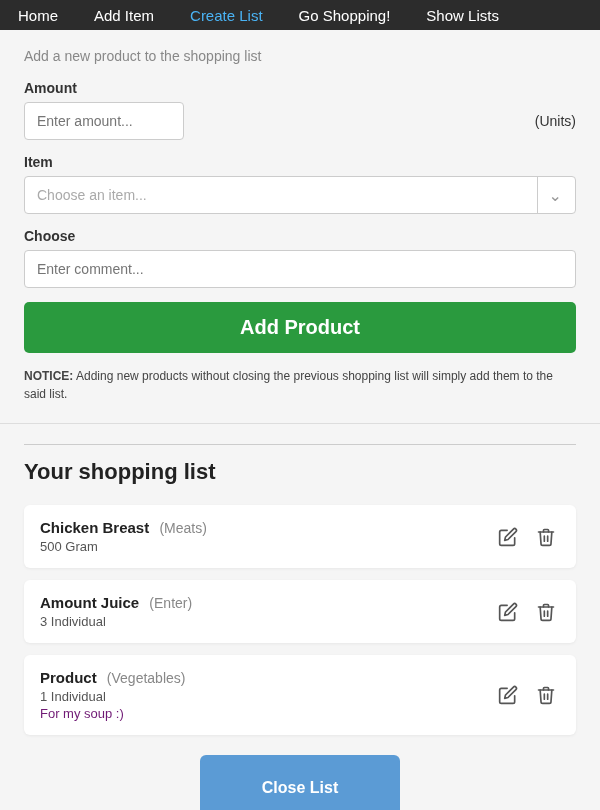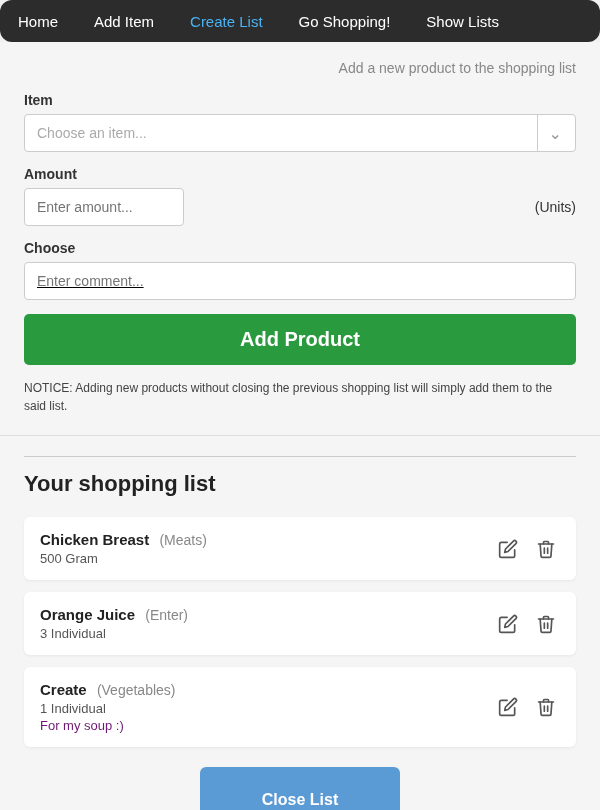"Home" nav { border-radius: 12px -> none; height: 42px -> 30px }
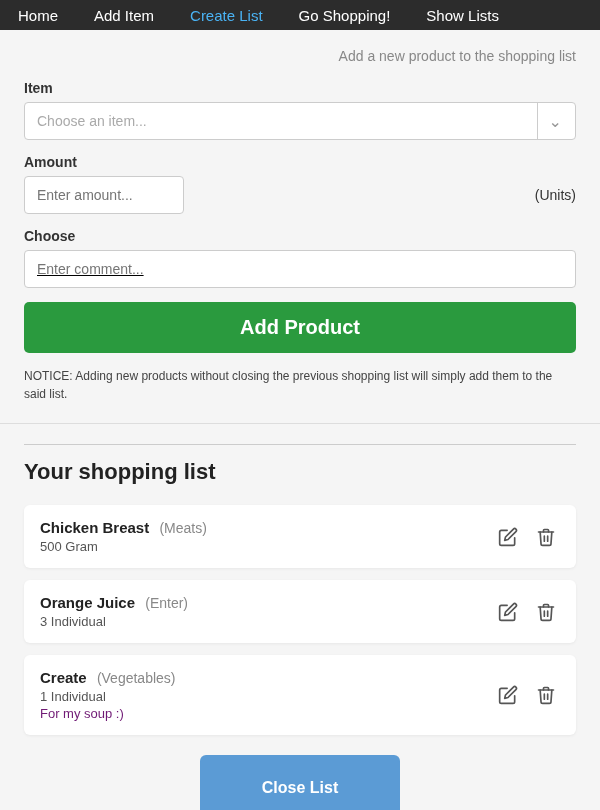"Add a new product to" .form-section .subtitle { text-align: right -> left }
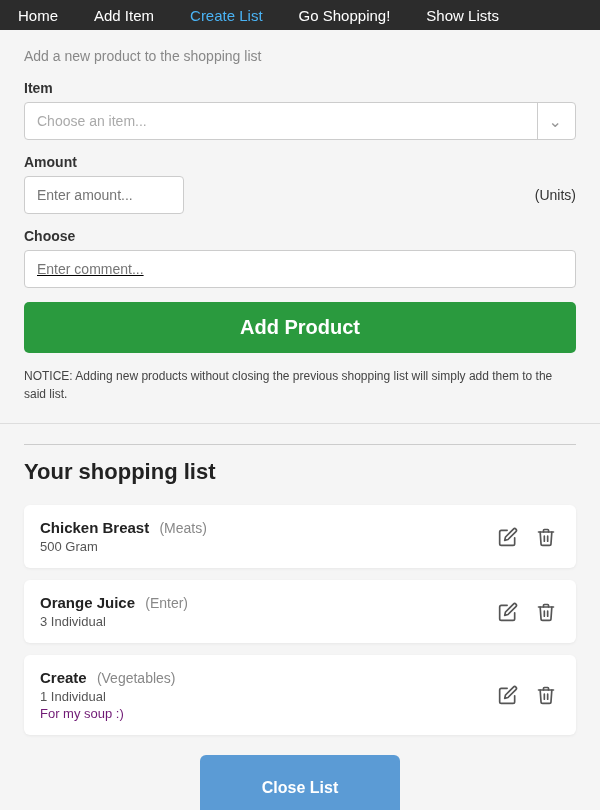"Item" div.form-group { order: before "Amount" -> after "Amount" }
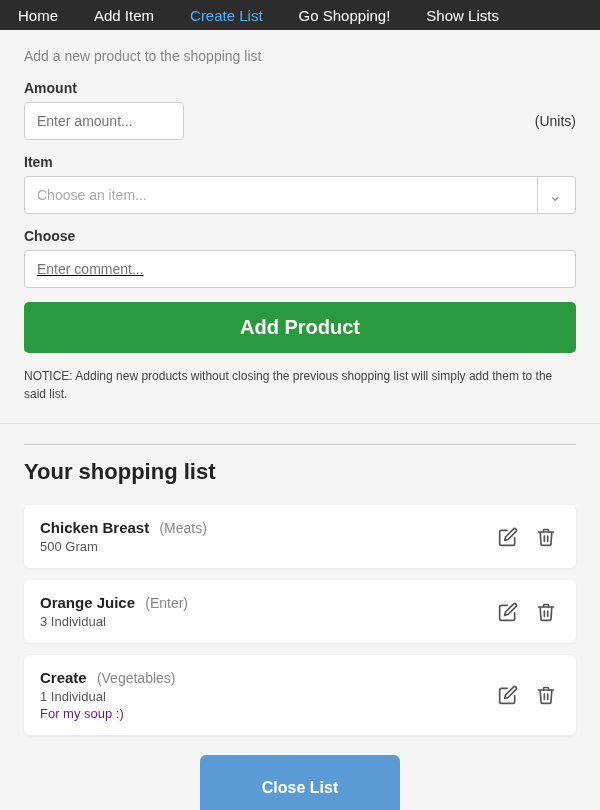"Enter comment..." .comment-input { text-decoration: underline -> none }
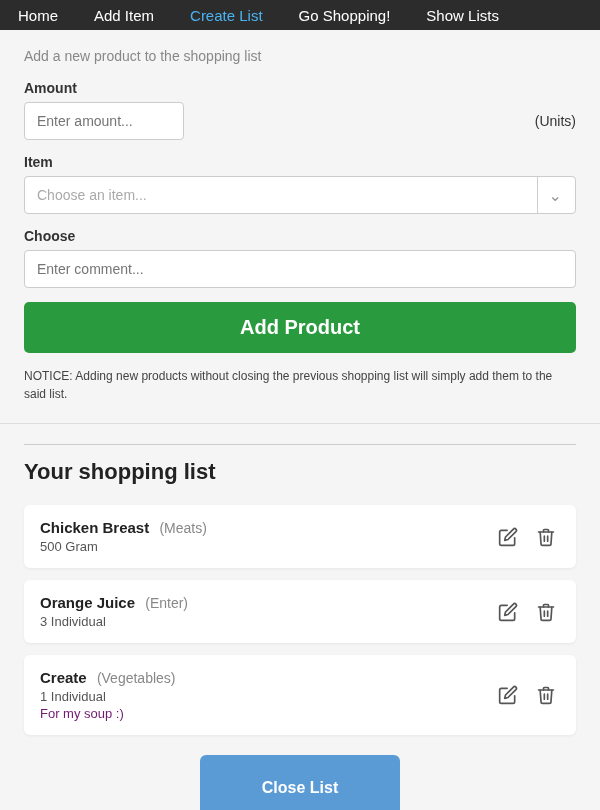"NOTICE:" .notice strong { font-weight: normal -> bold }
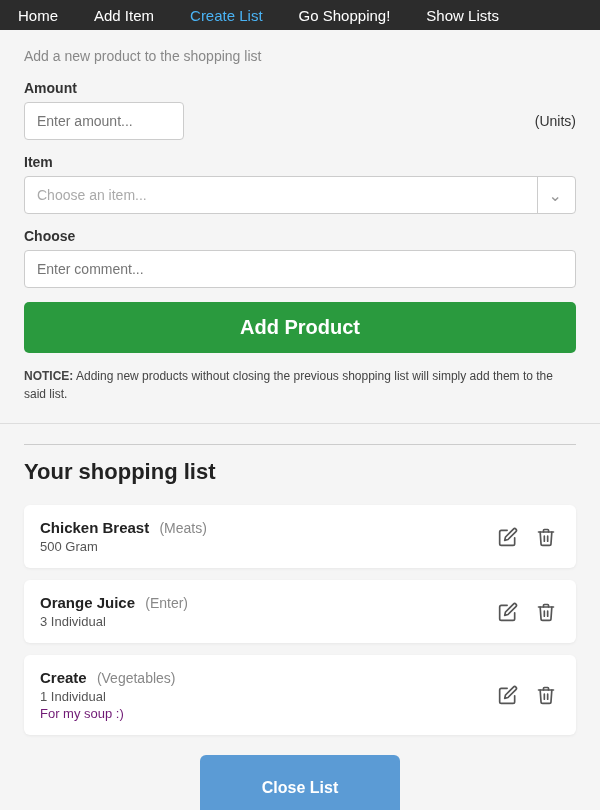"Orange Juice" span { text: Orange -> Amount }
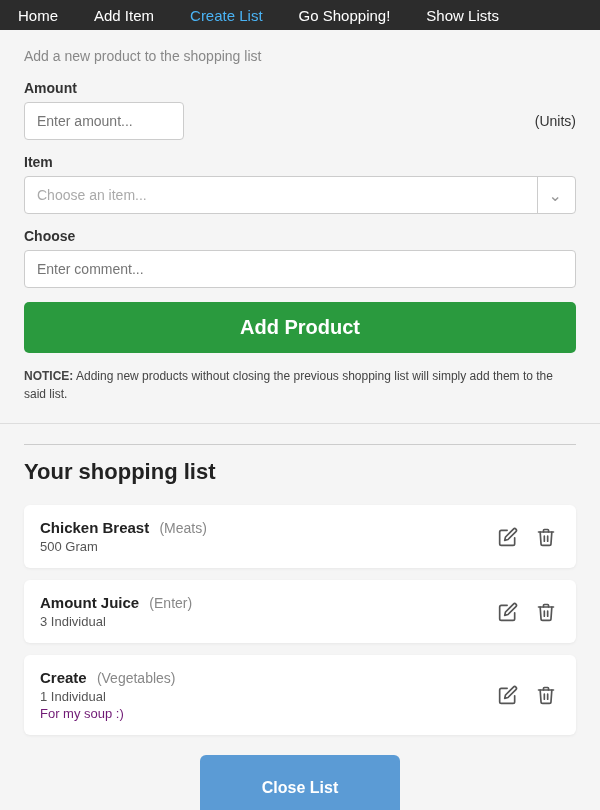"Create" span { text: Create -> Product }
